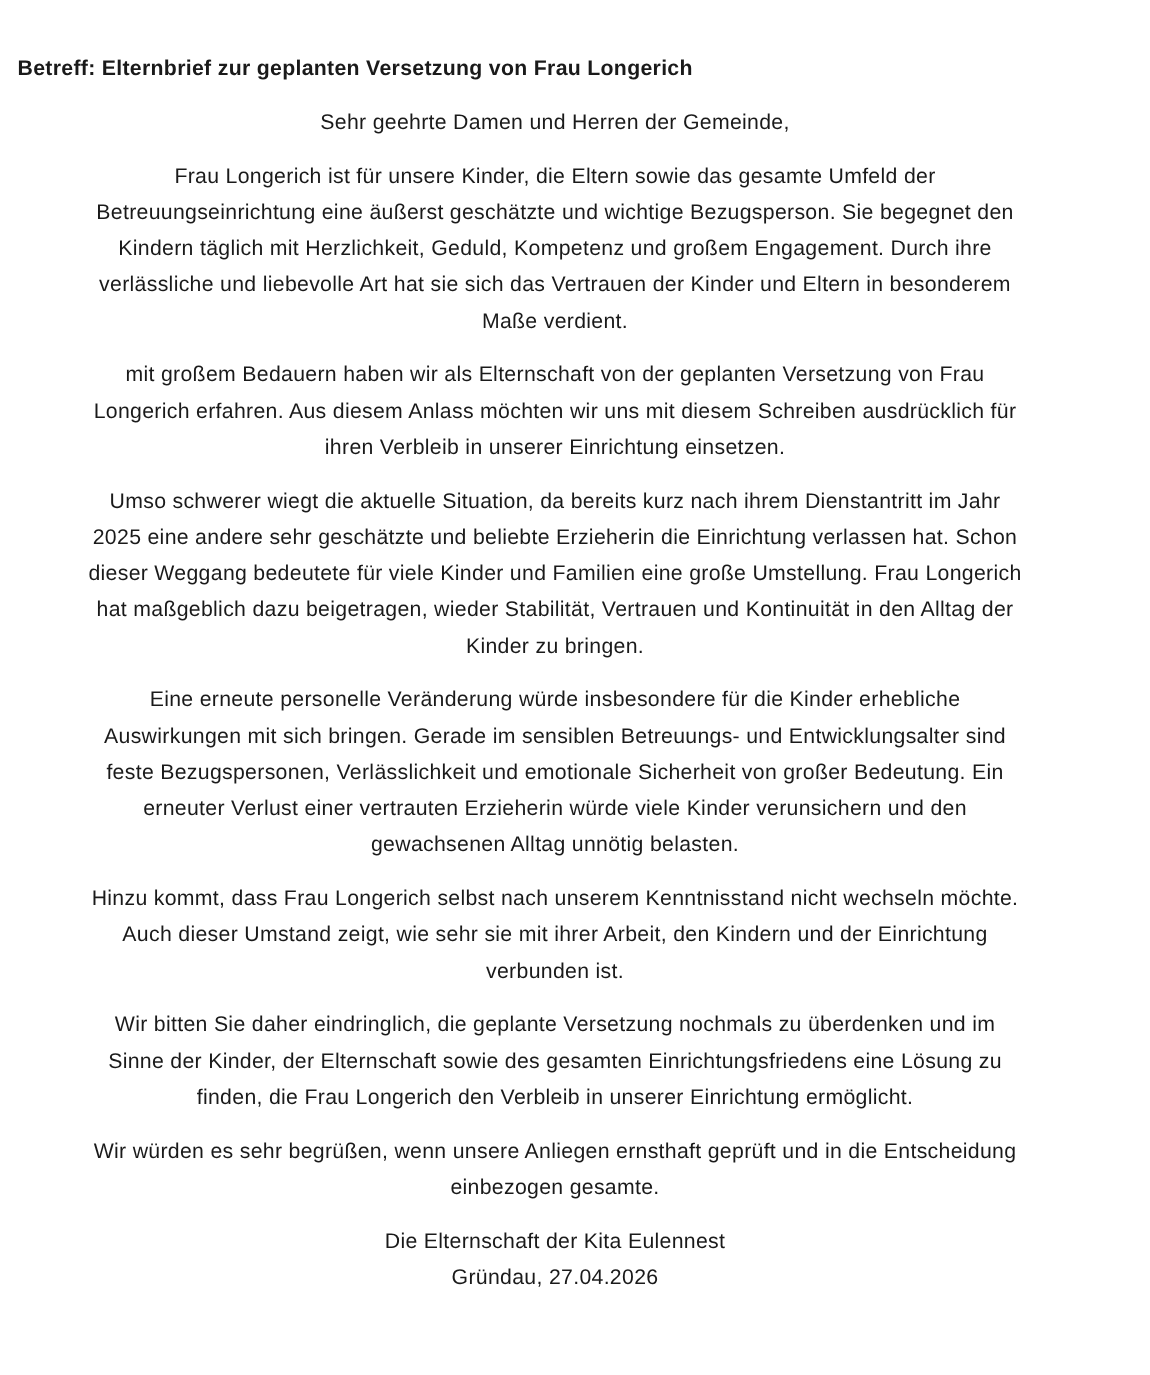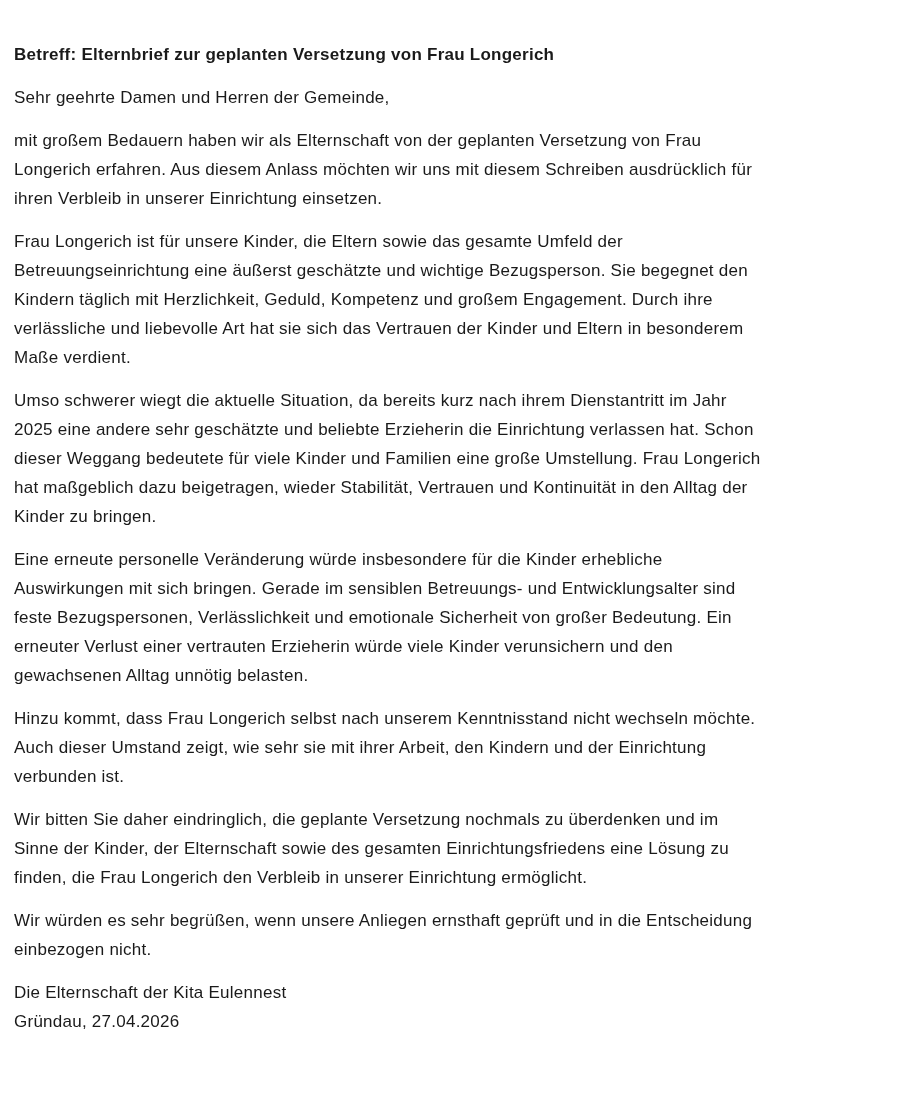"Sehr geehrte Damen und Herren" .doc p { text-align: none -> center }
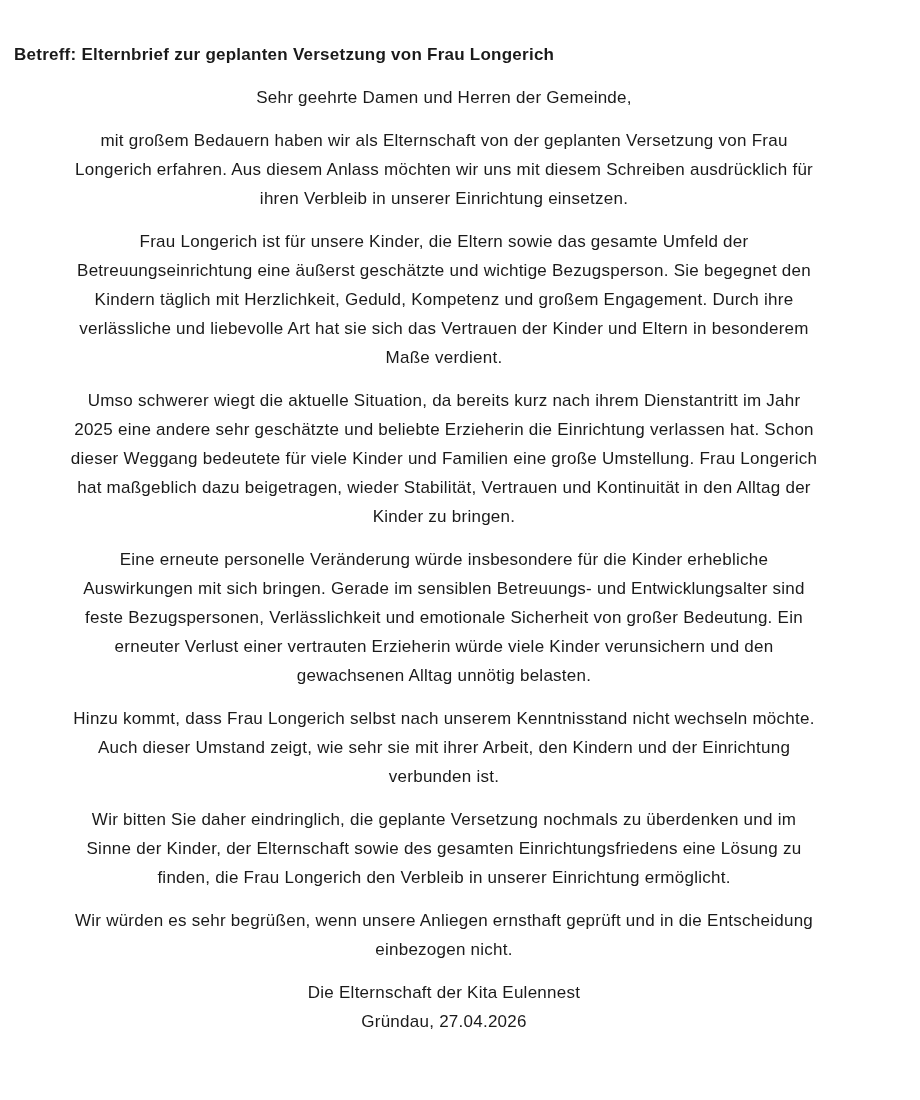"mit großem Bedauern haben wir" p { order: before "Frau Longerich ist für unsere" -> after "Frau Longerich ist für unsere" }
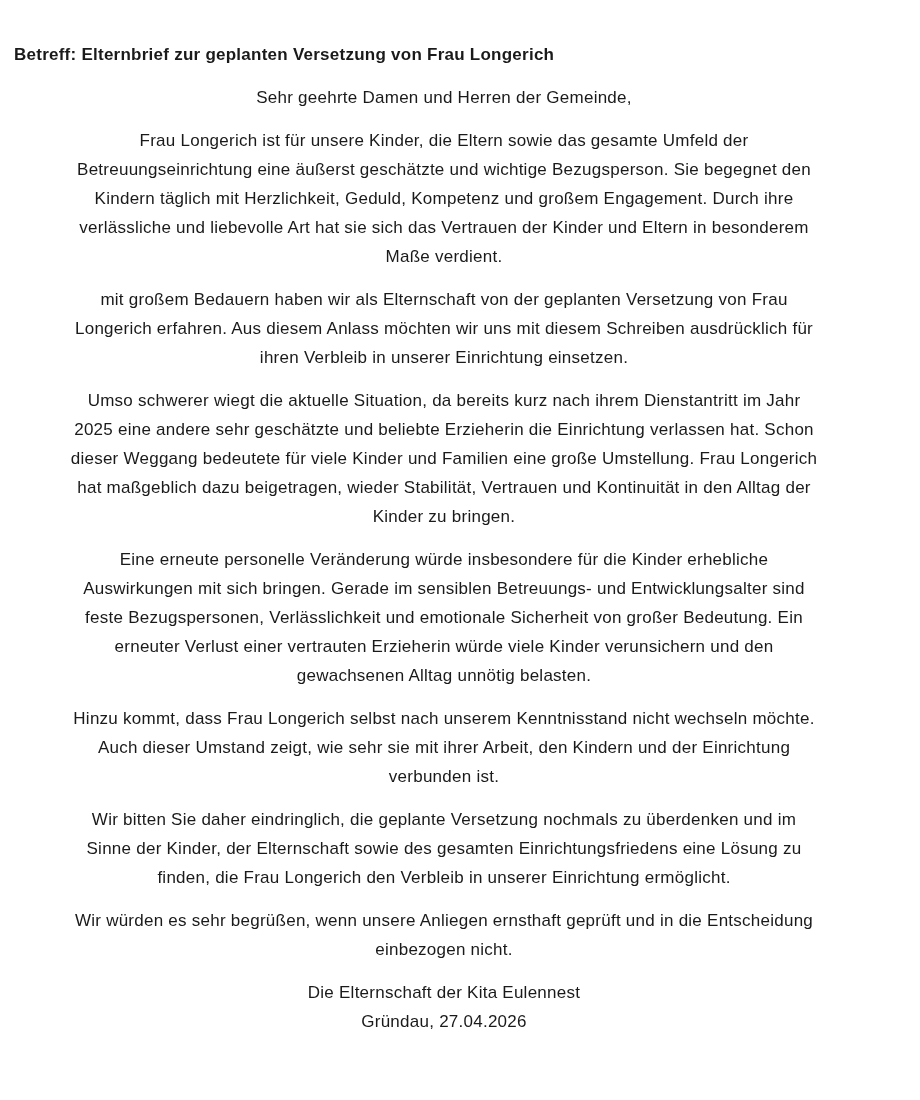"Wir würden es sehr begrüßen," p { text: nicht -> gesamte }
